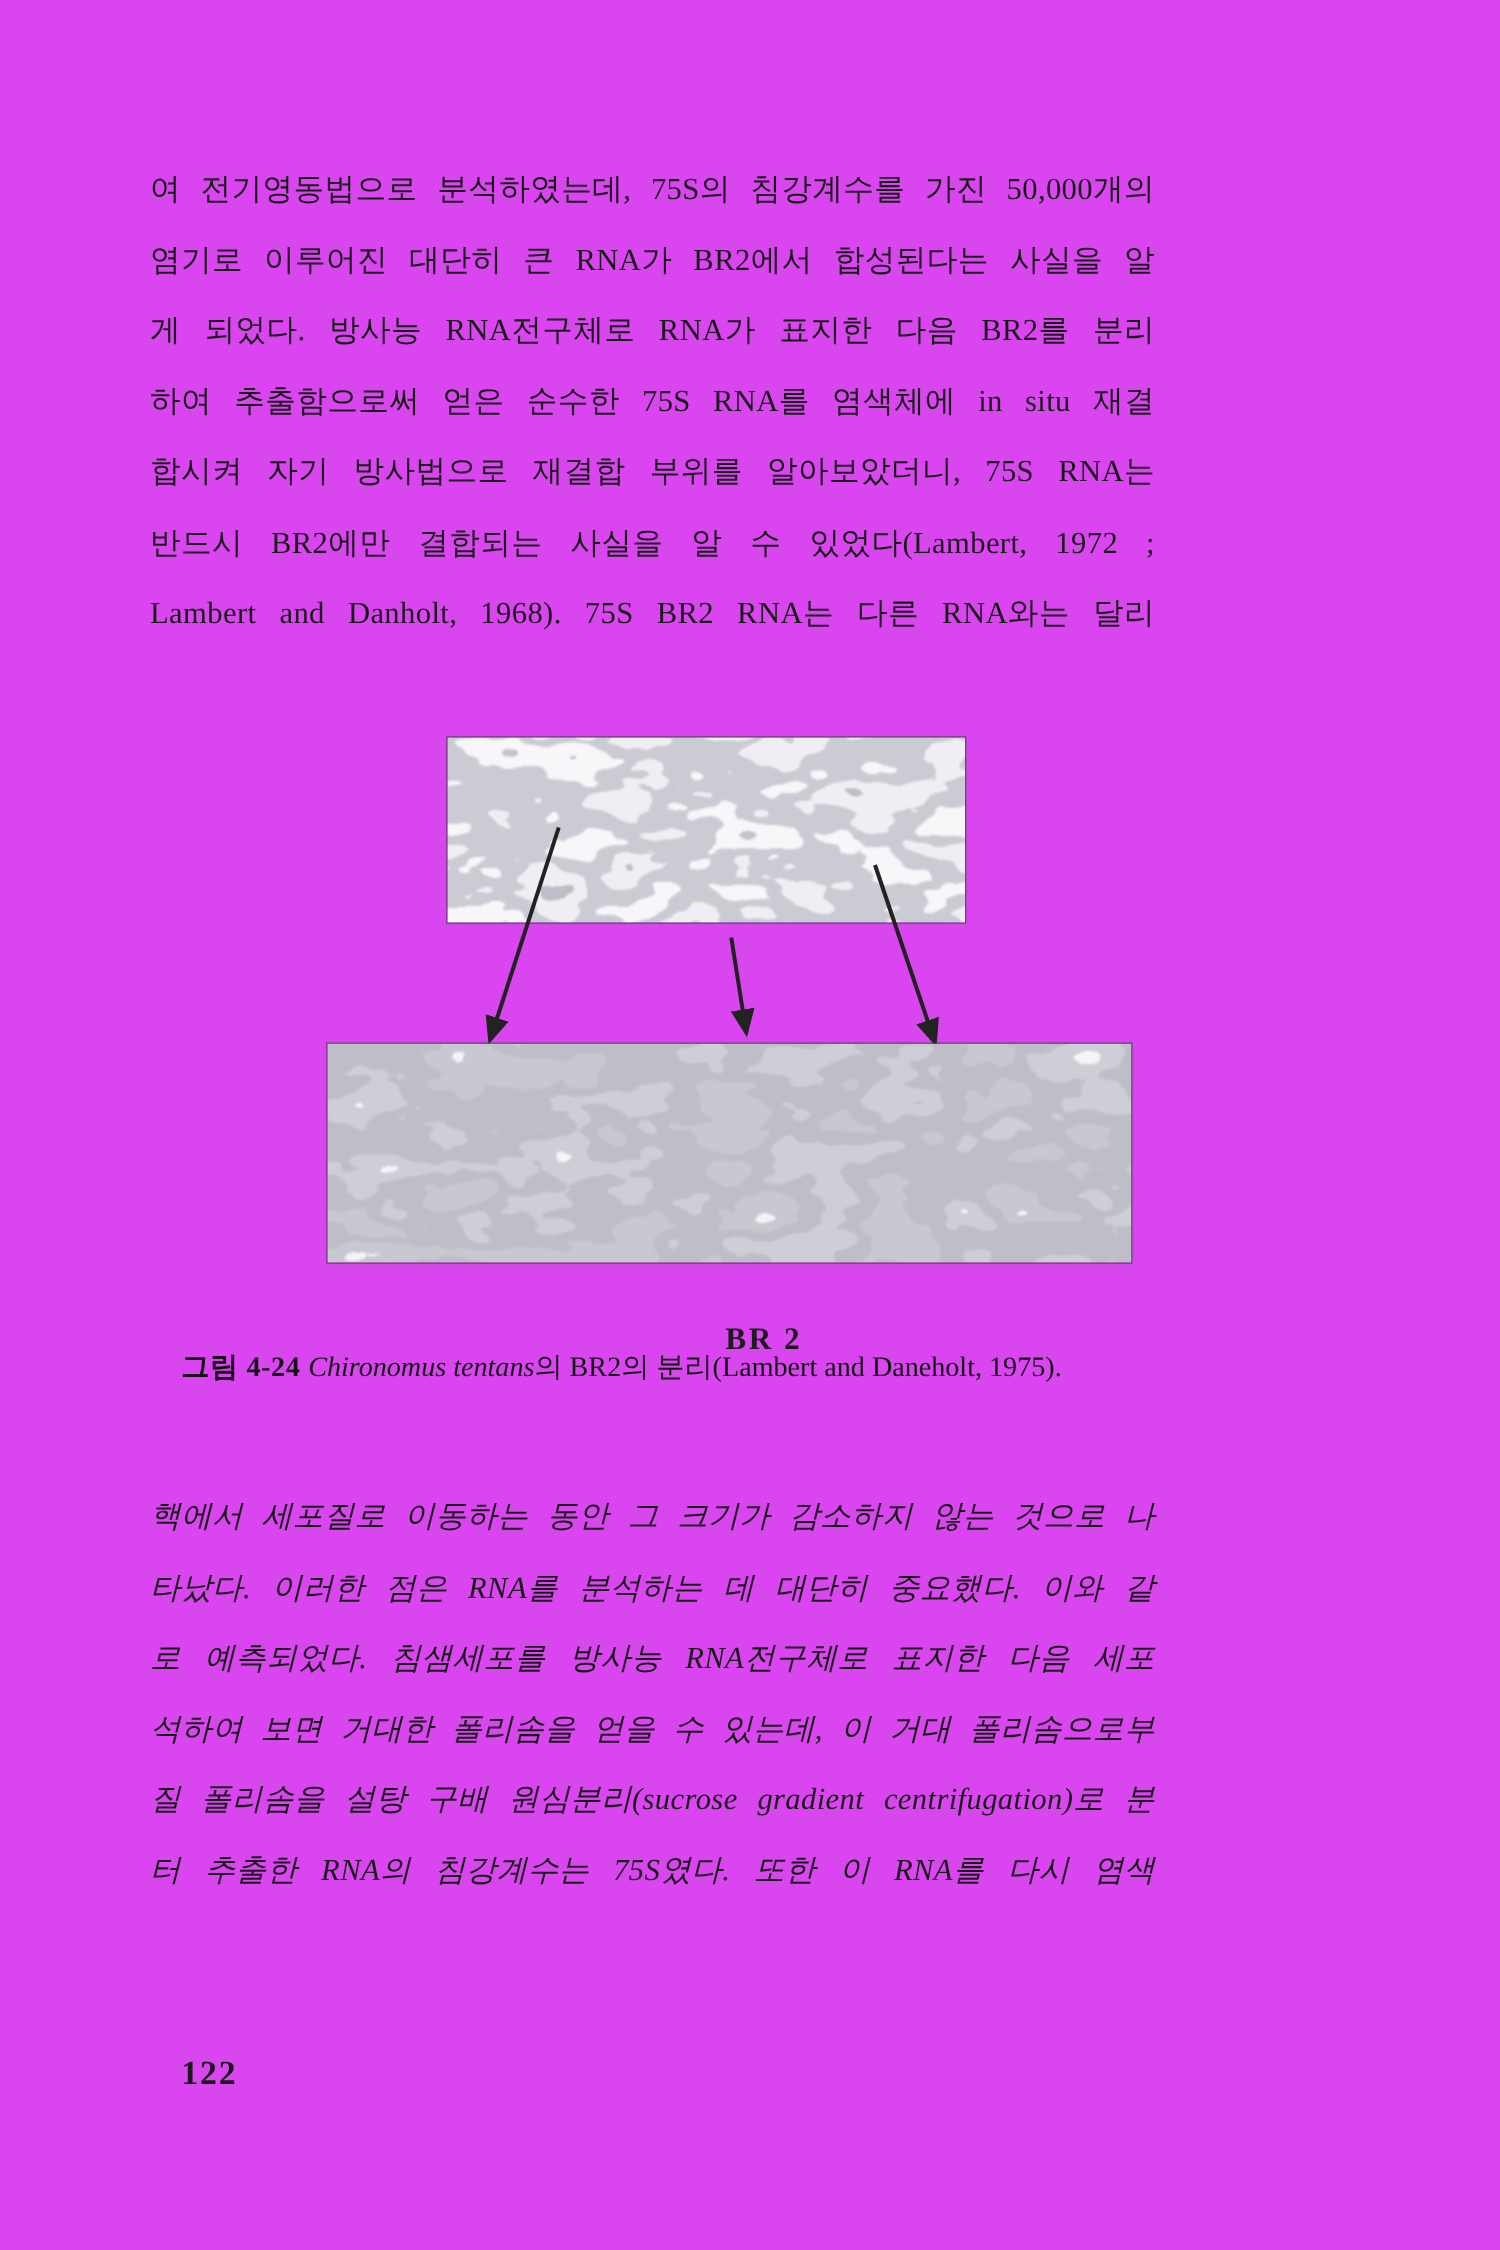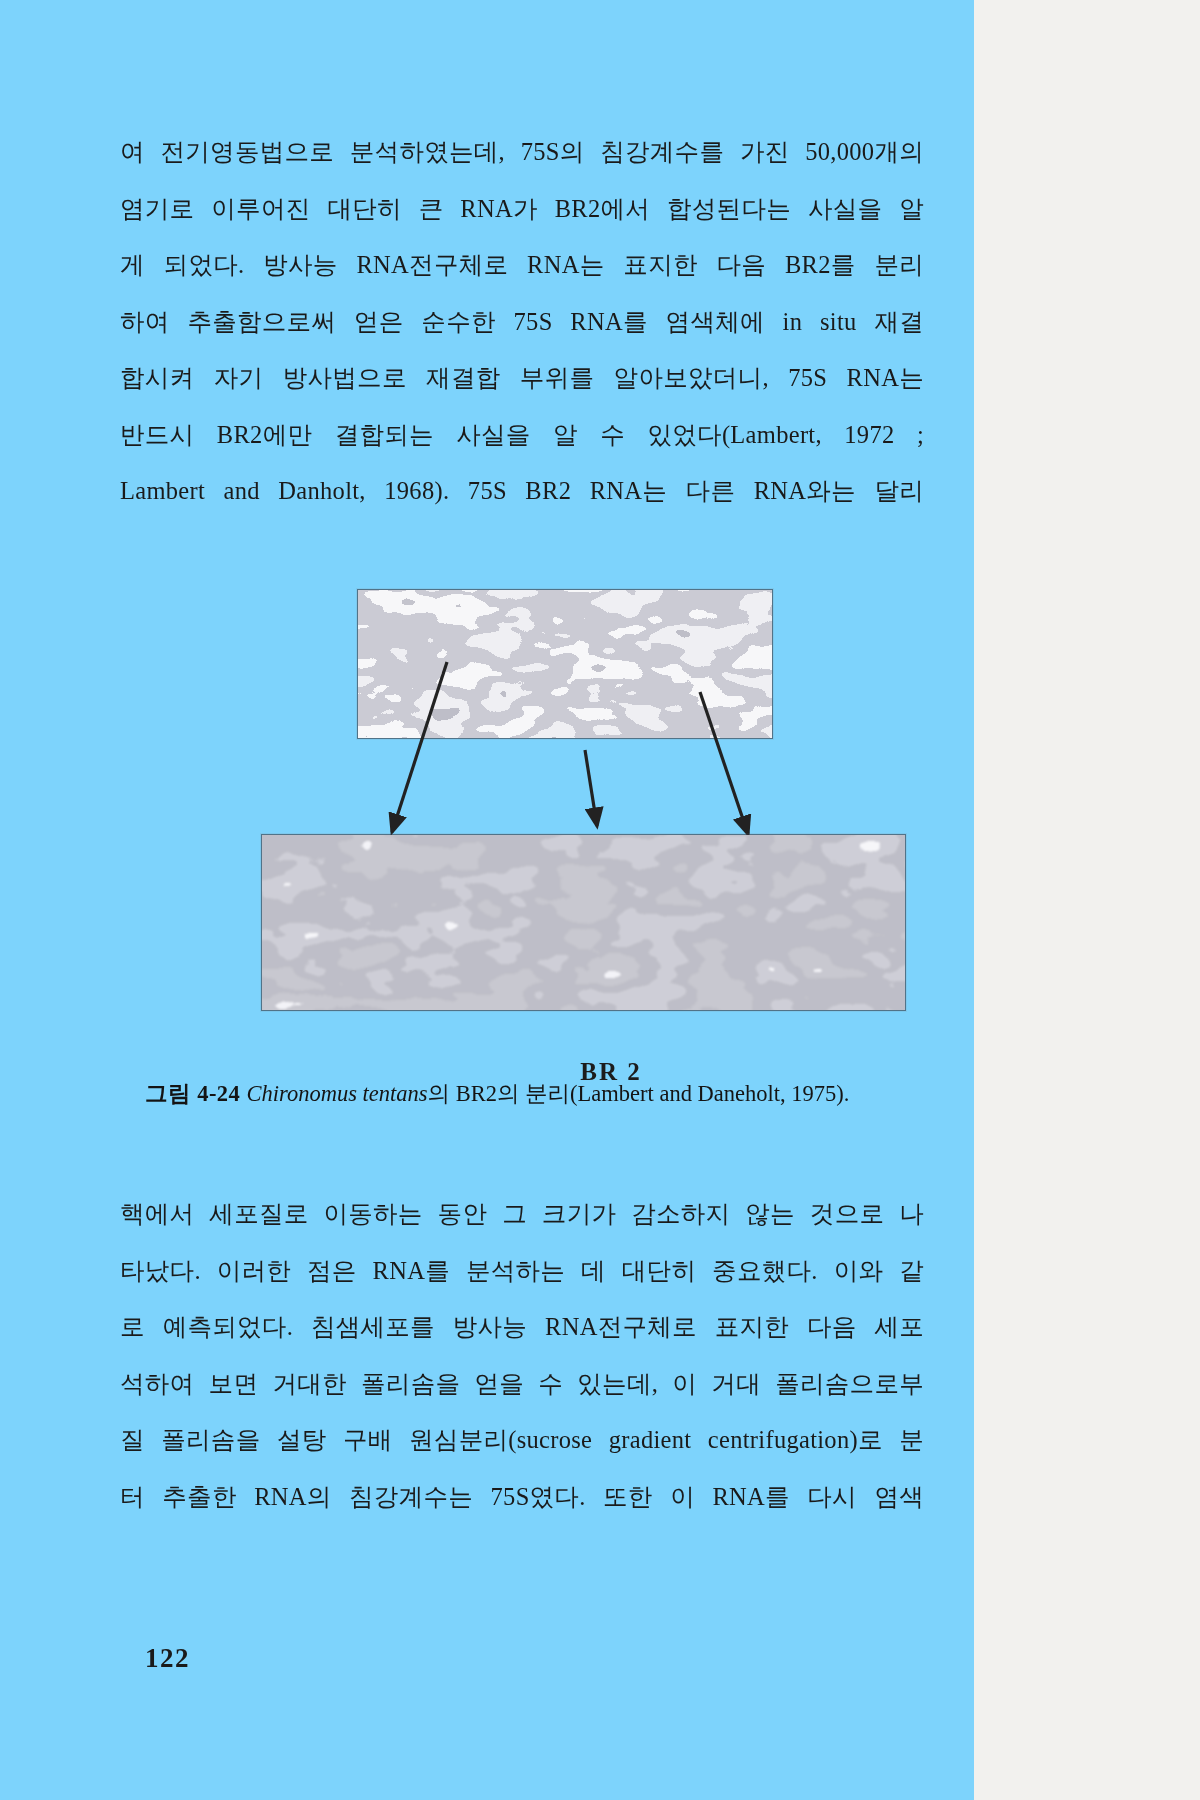"여 전기영동법으로 분석하였는데, 75S의 침강계수를" .page { background: #7dd3fc -> #d946ef; width: 974px -> 1200px }
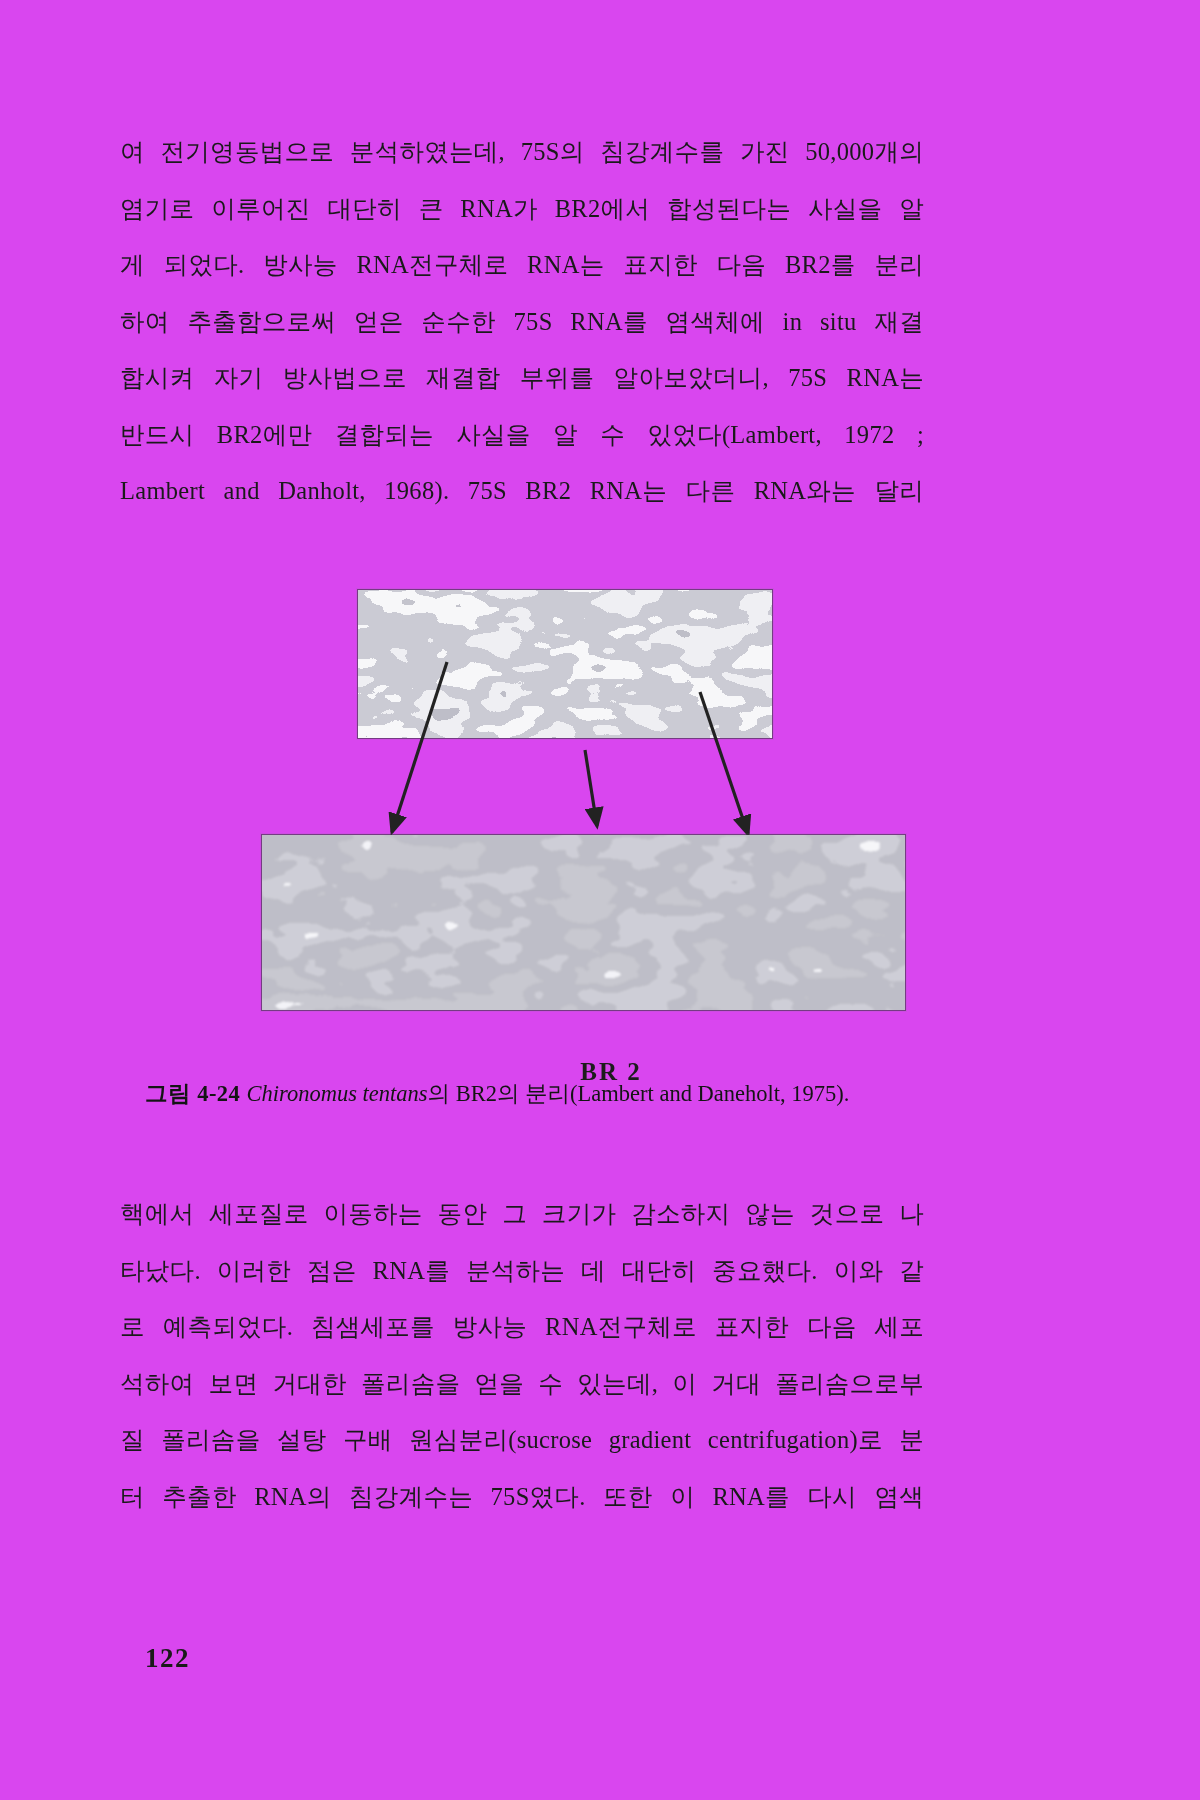"게 되었다. 방사능 RNA전구체로 RNA는" p.line { text: RNA는 -> RNA가 }
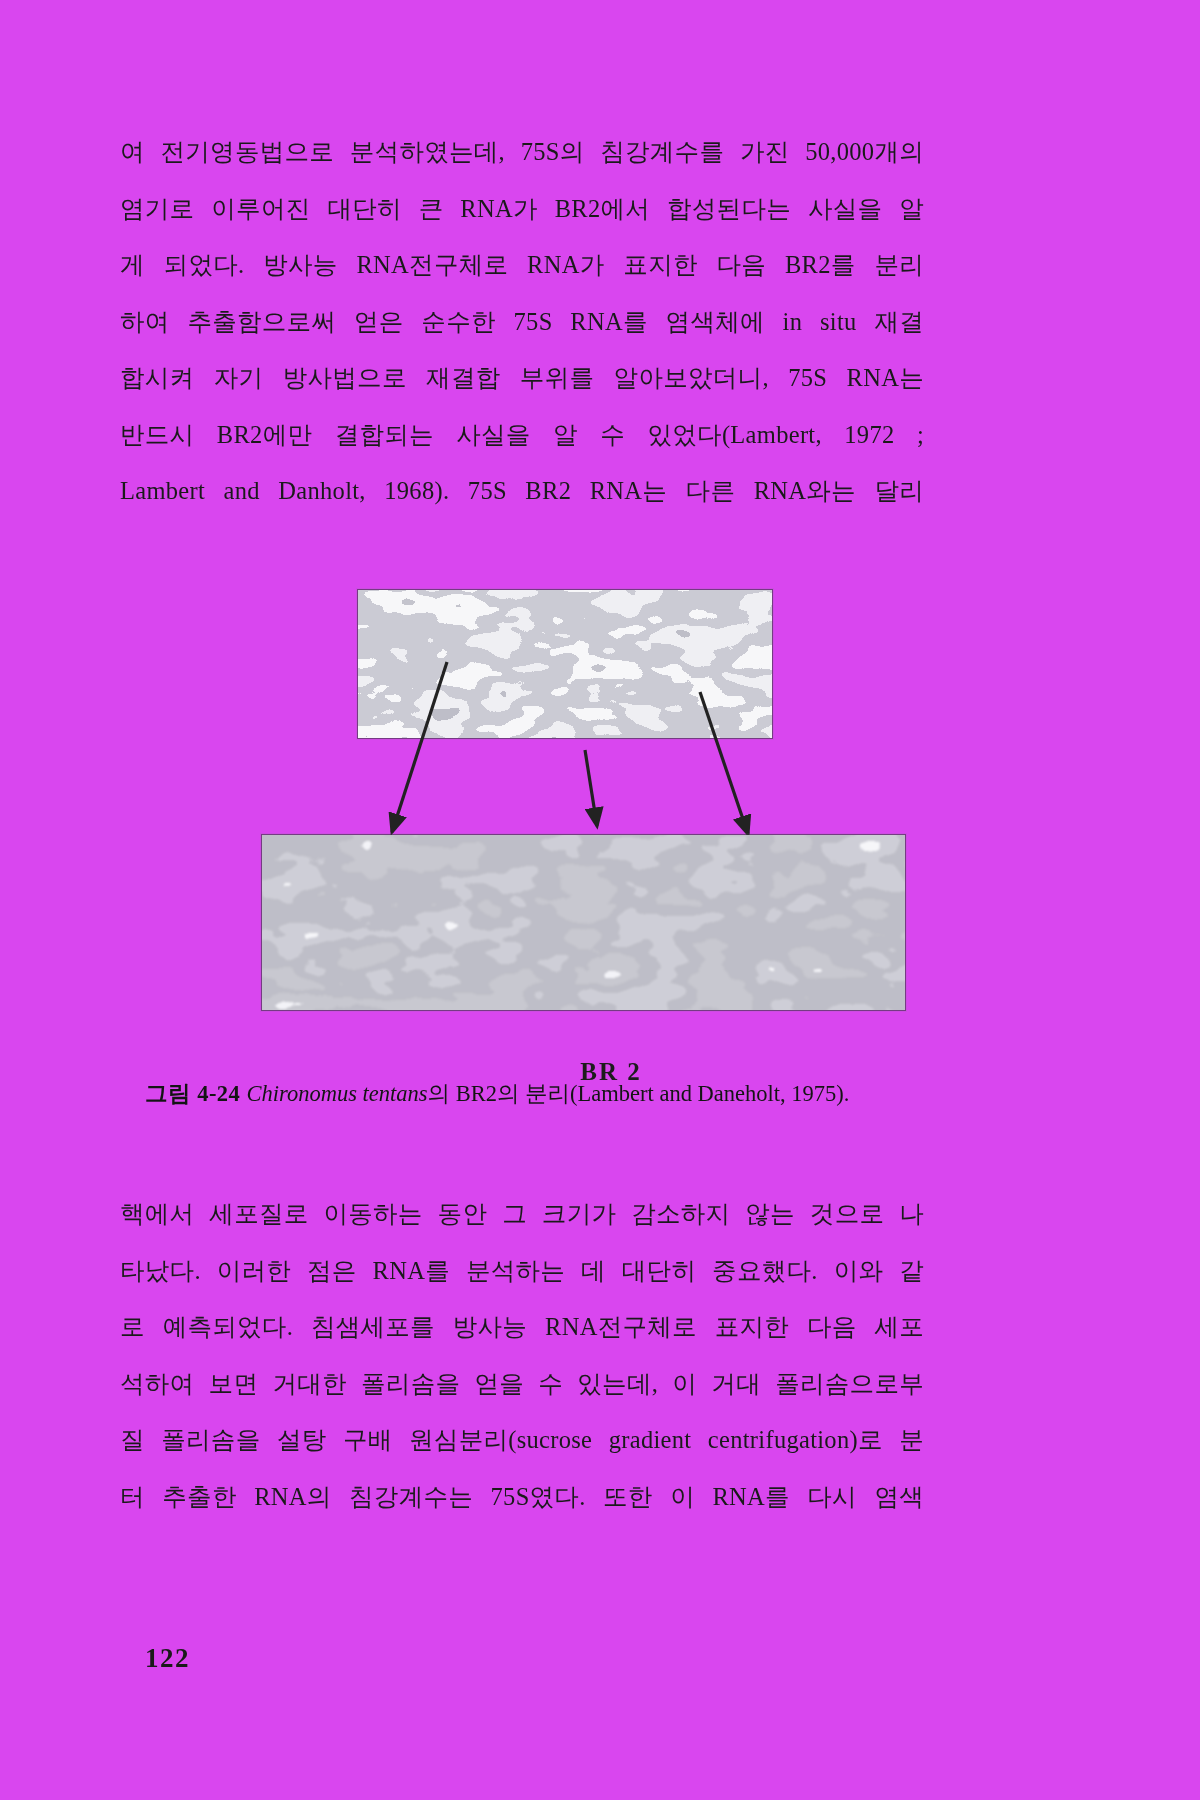"핵에서 세포질로 이동하는 동안 그" #para2 { font-style: none -> italic }
